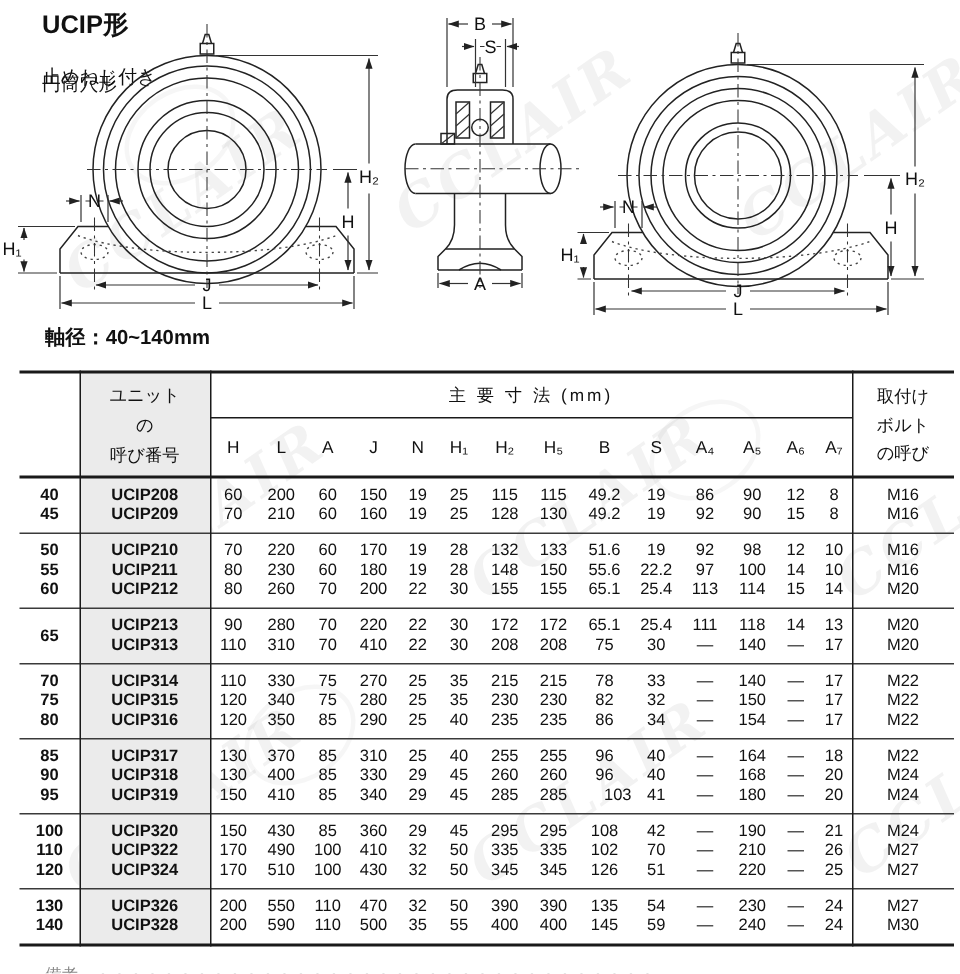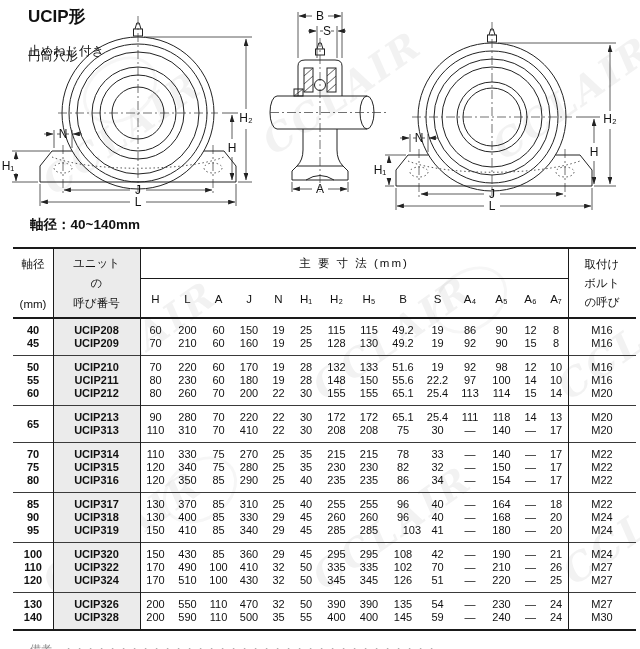"軸径" div.h-shaft { html: <div> <span>軸径</span> <span>(mm)</span> </div> -> none }
